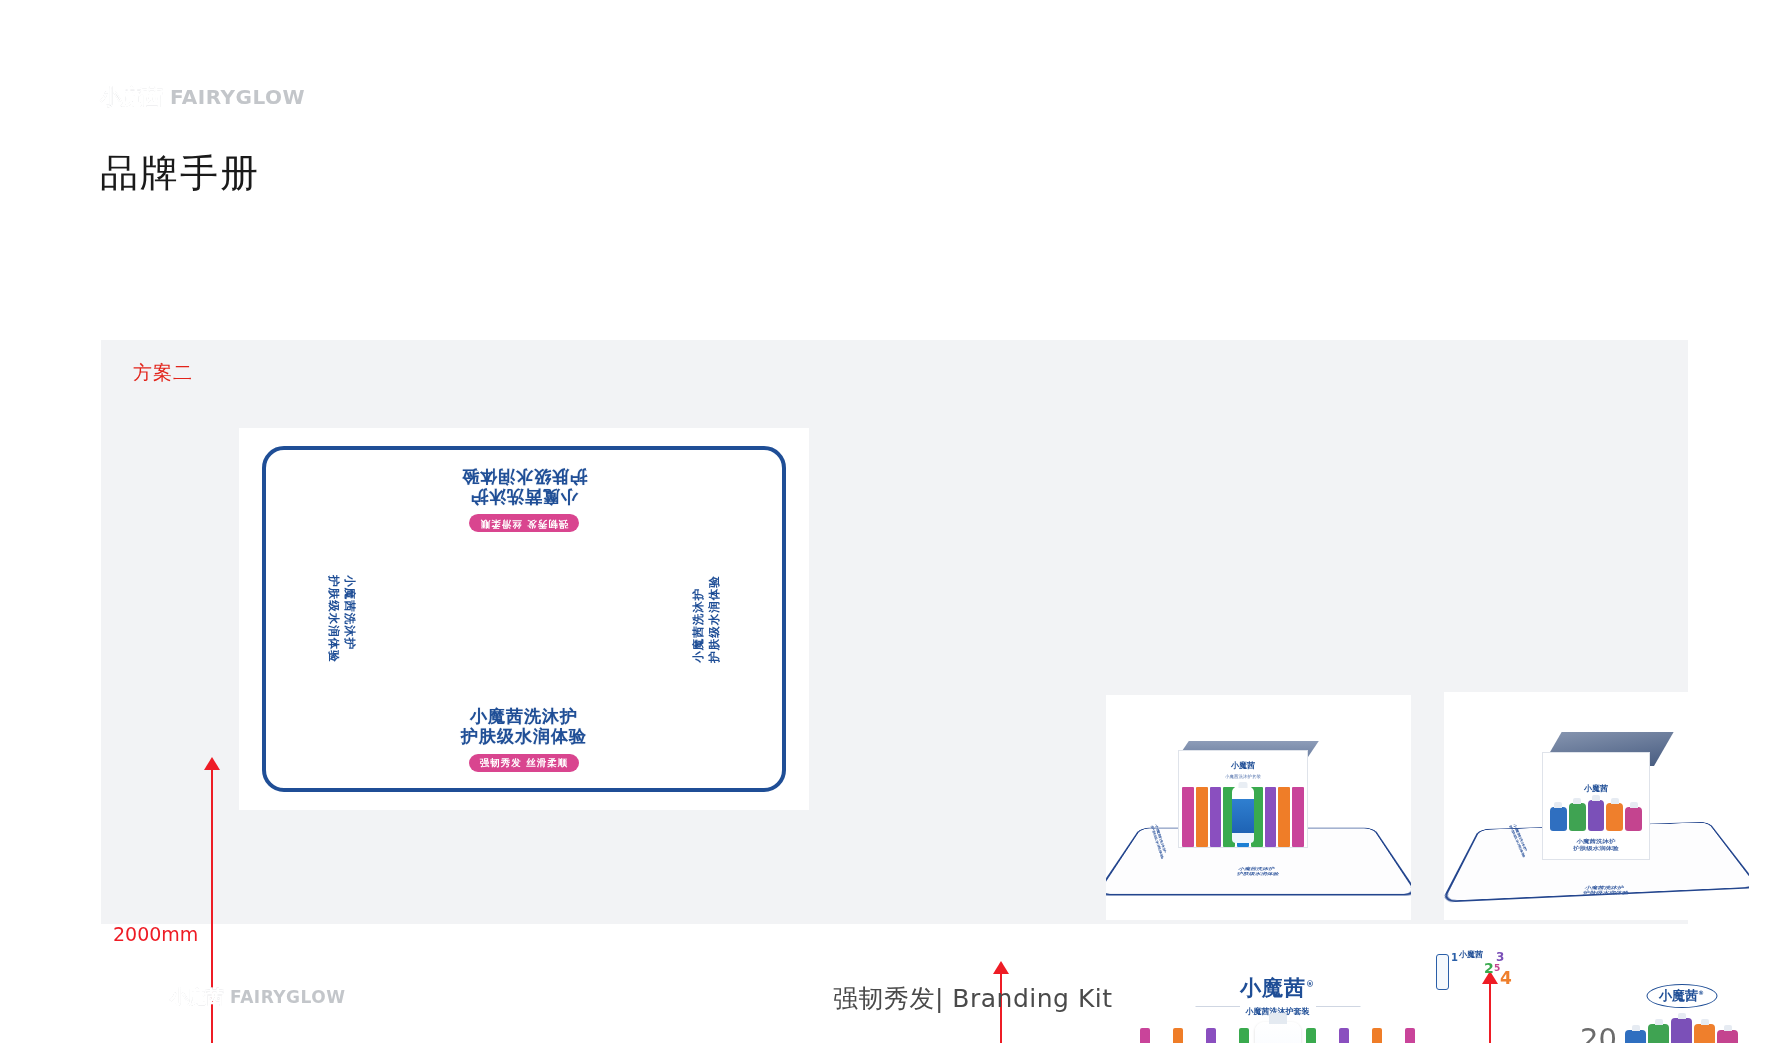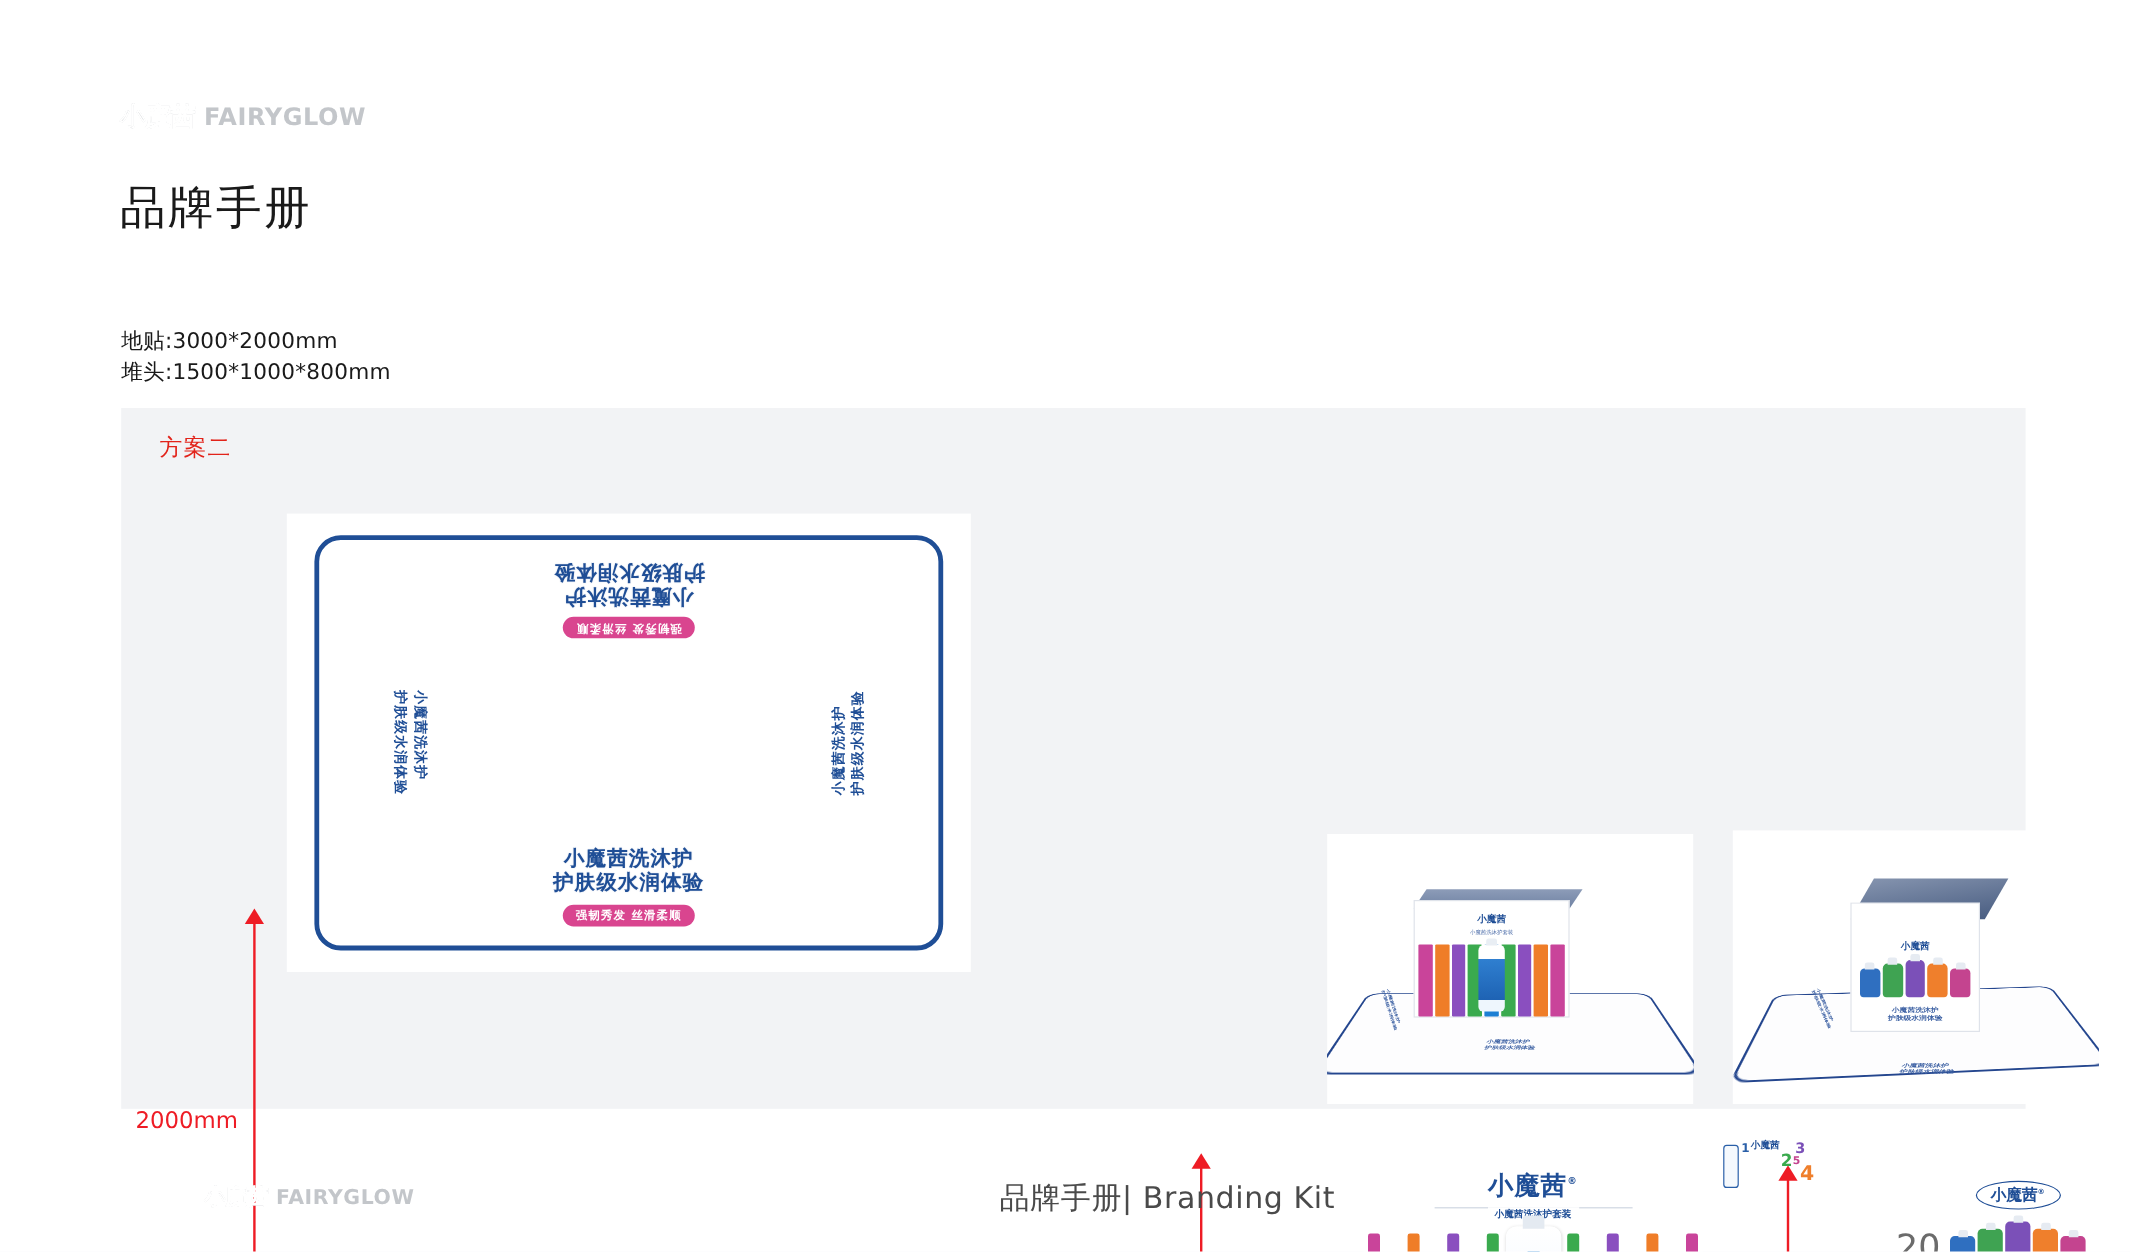"地贴:3000*2000mm" div.dims { html: <div> <div>地贴:3000*2000mm</div> <div>堆头:1500*1000*800mm</div> </div> -> none }
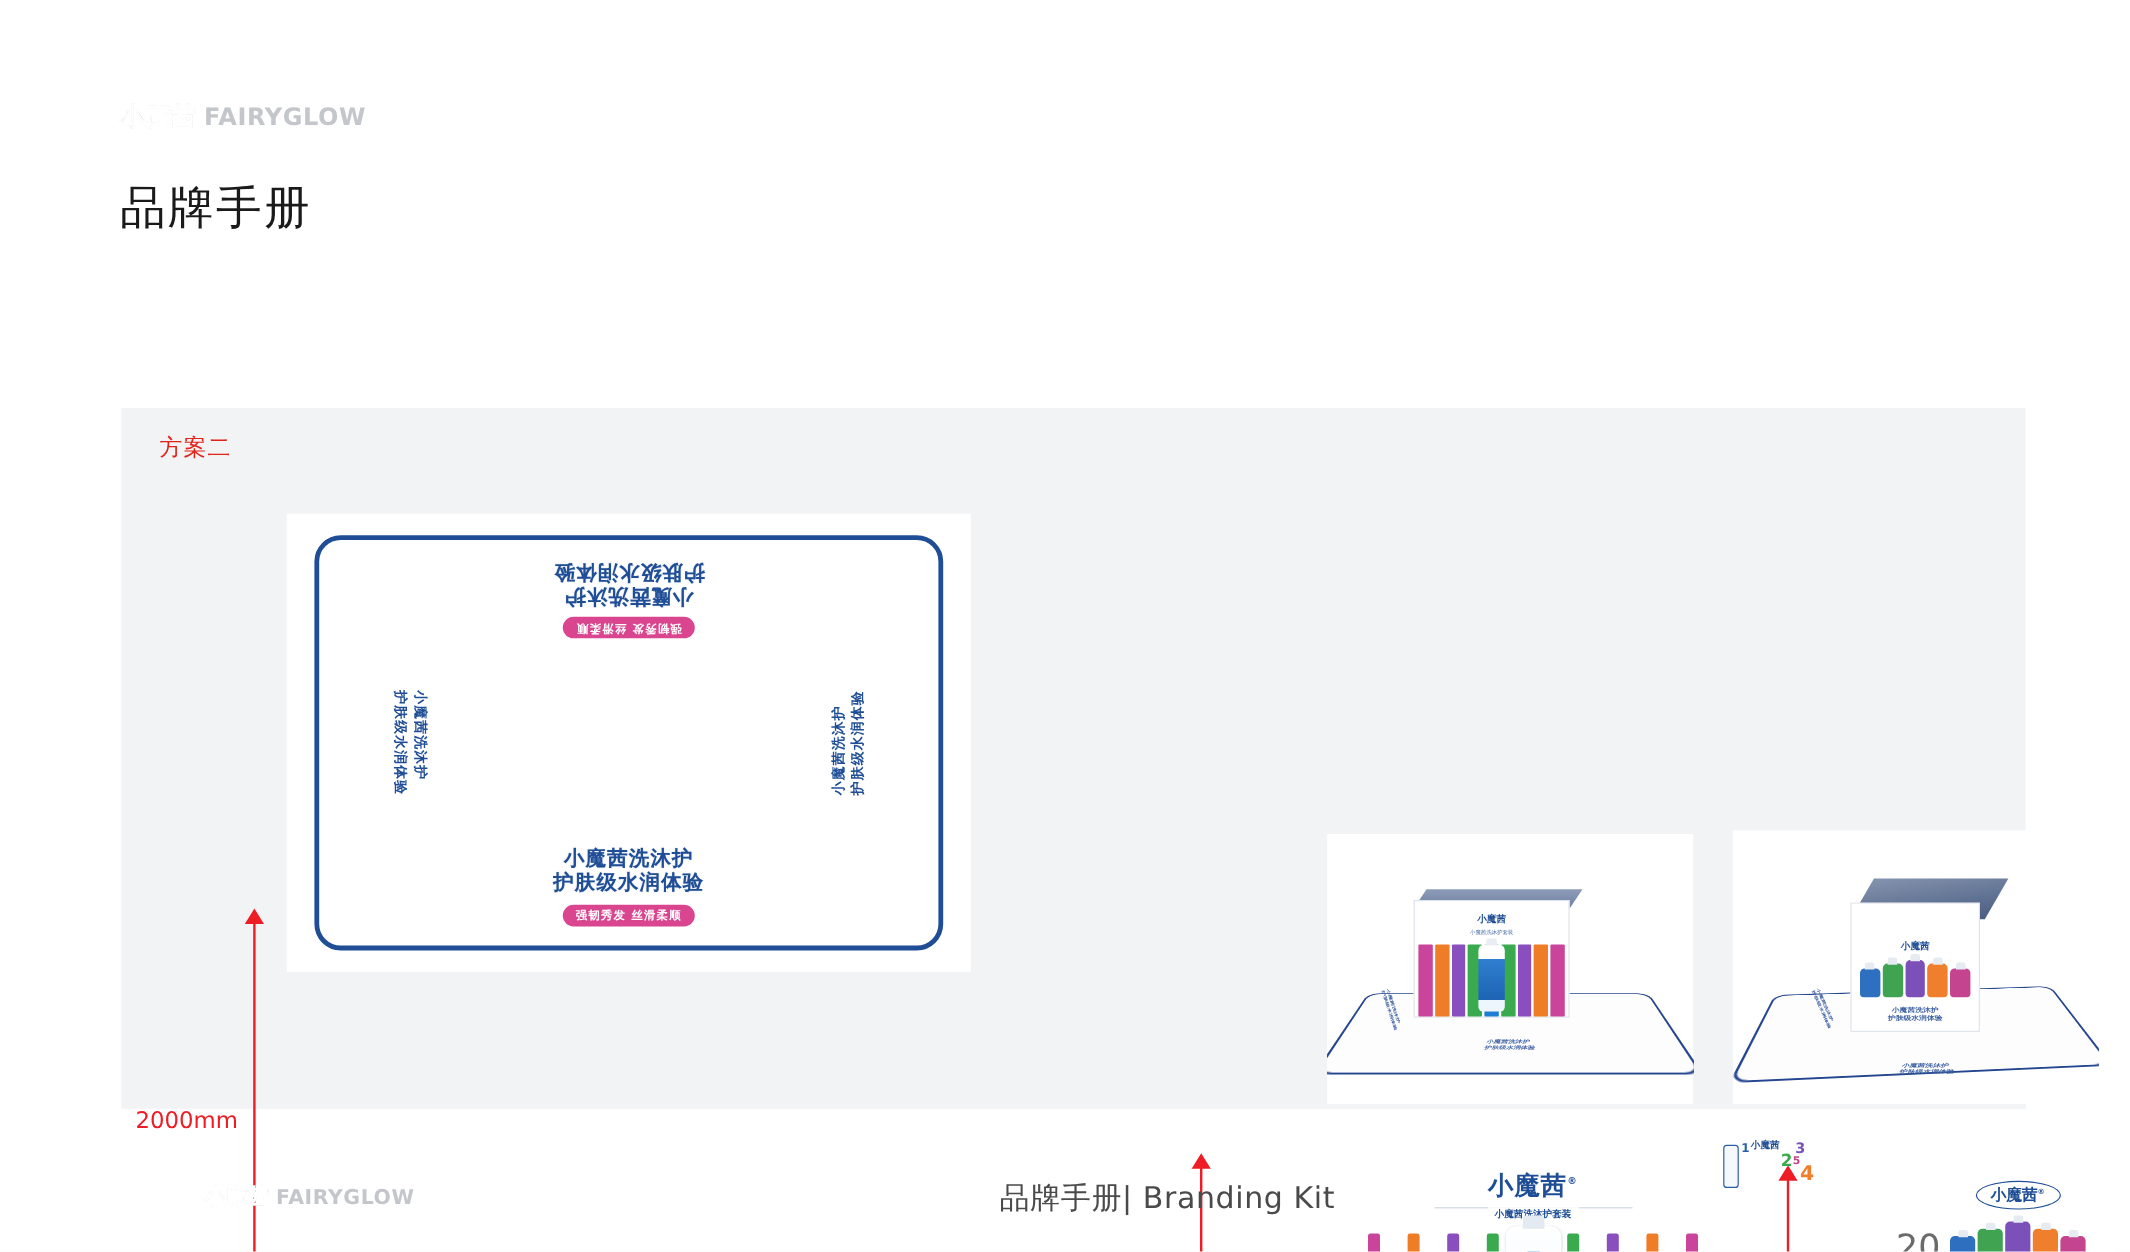"品牌手册| Branding Kit" div.footer-title { text: 品牌手册 -> 强韧秀发 }
